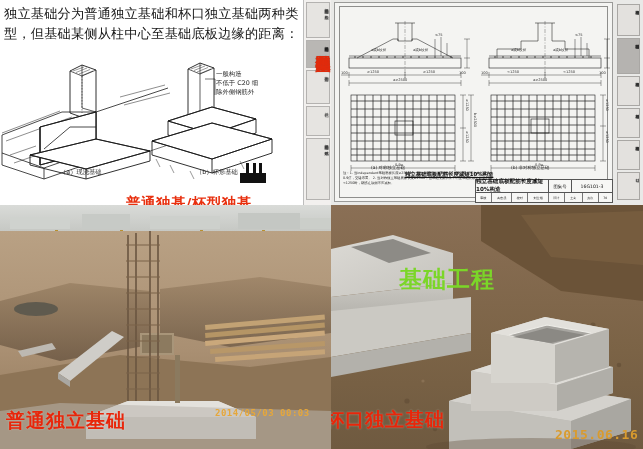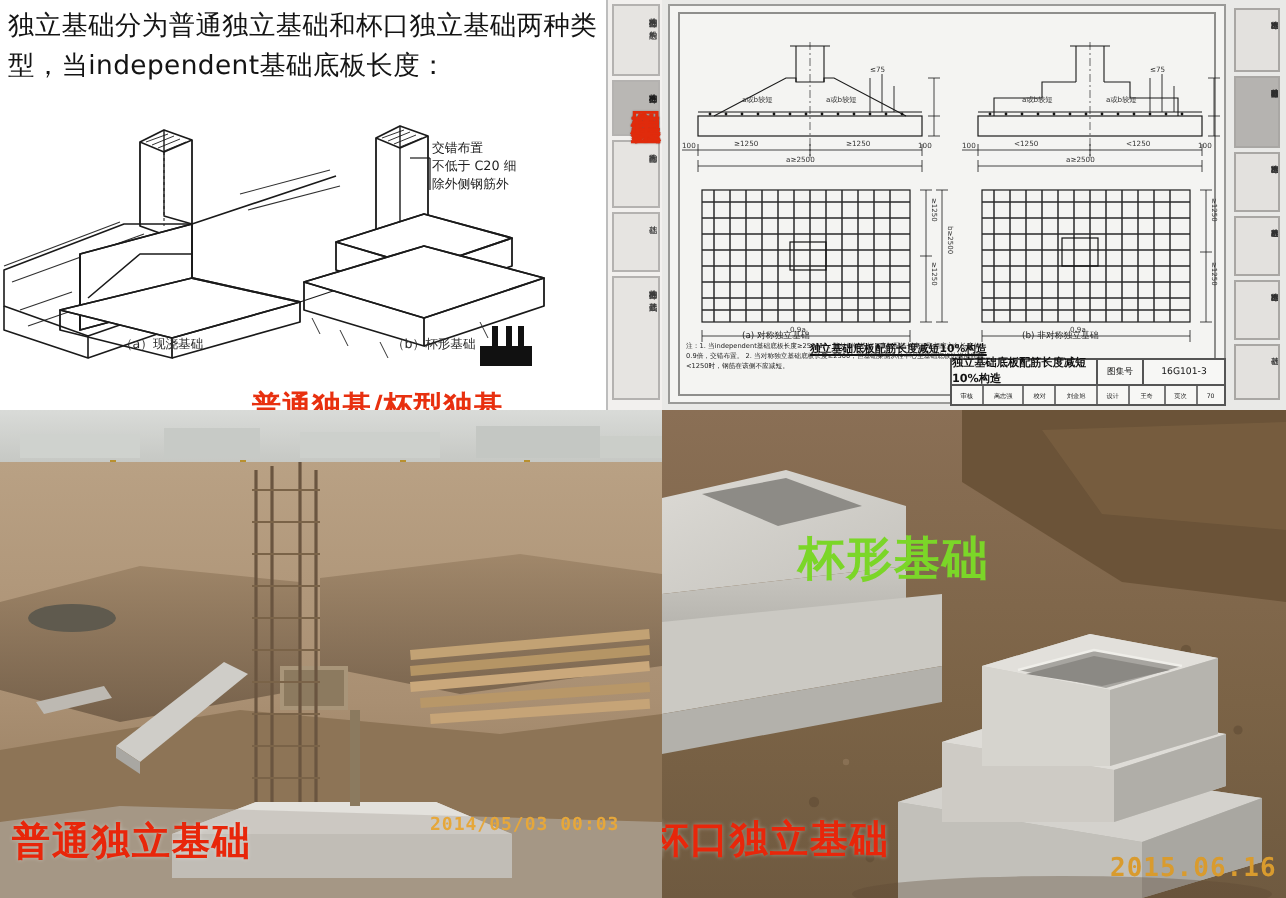"独立基础分为普通独立基础和杯口独立基础两种类型，当independent基础底板" div { text: 当independent基础底板长度 -> 但基础某侧从柱中心至基础底板边缘的距离 }
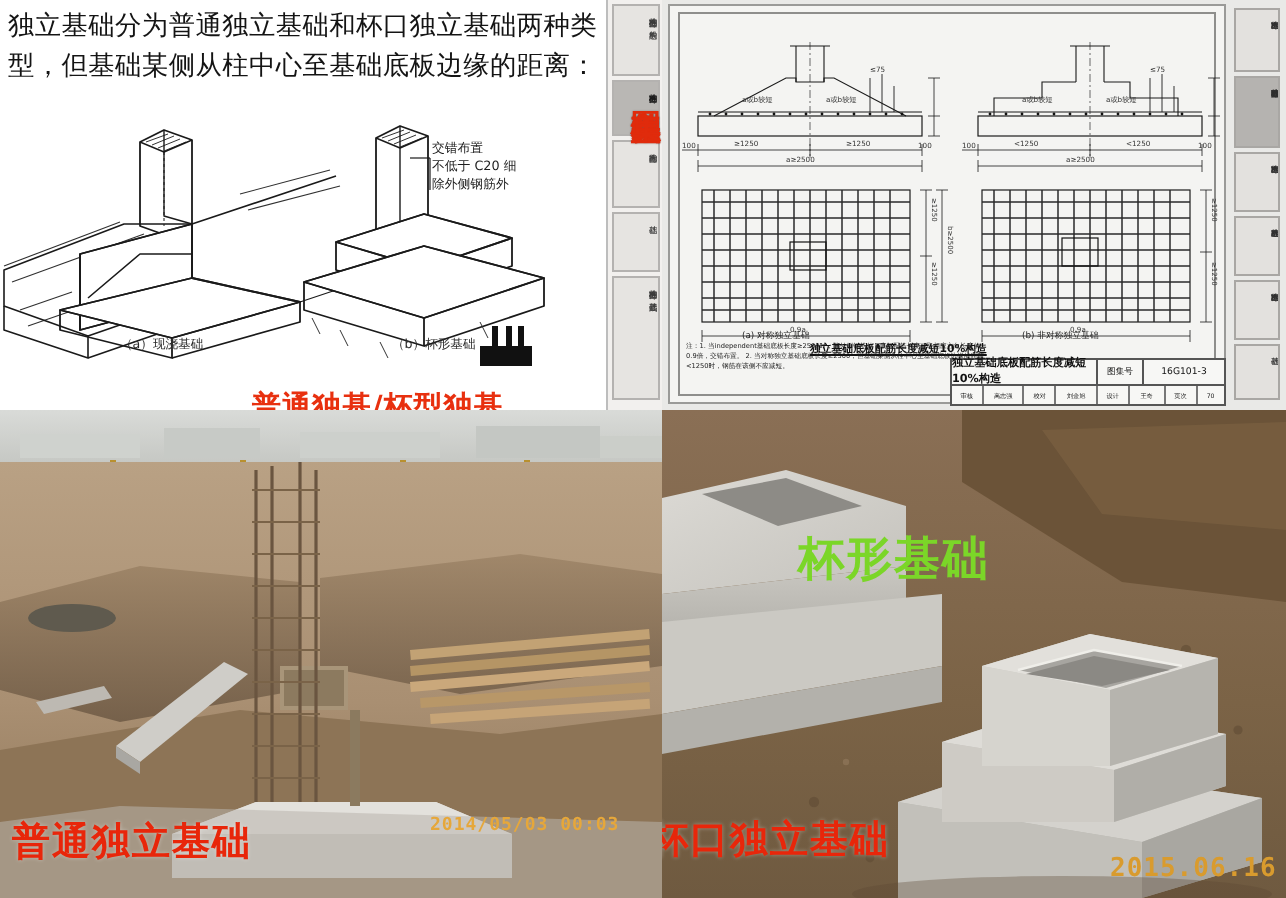"交错布置" div.note-line { text: 交错布置 -> 一般构造 }
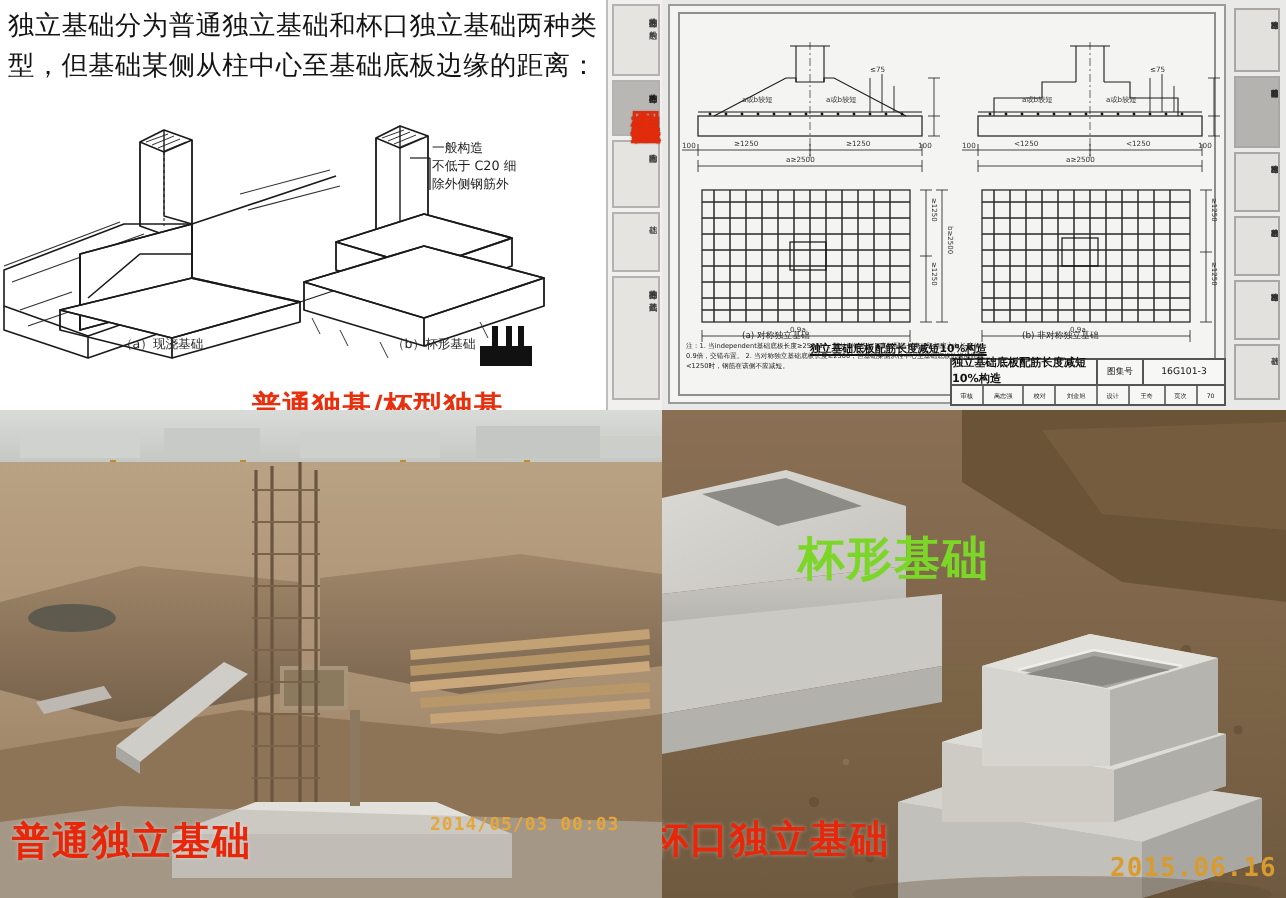"杯形基础" div.photo-label-green { text: 杯形基础 -> 基础工程 }
